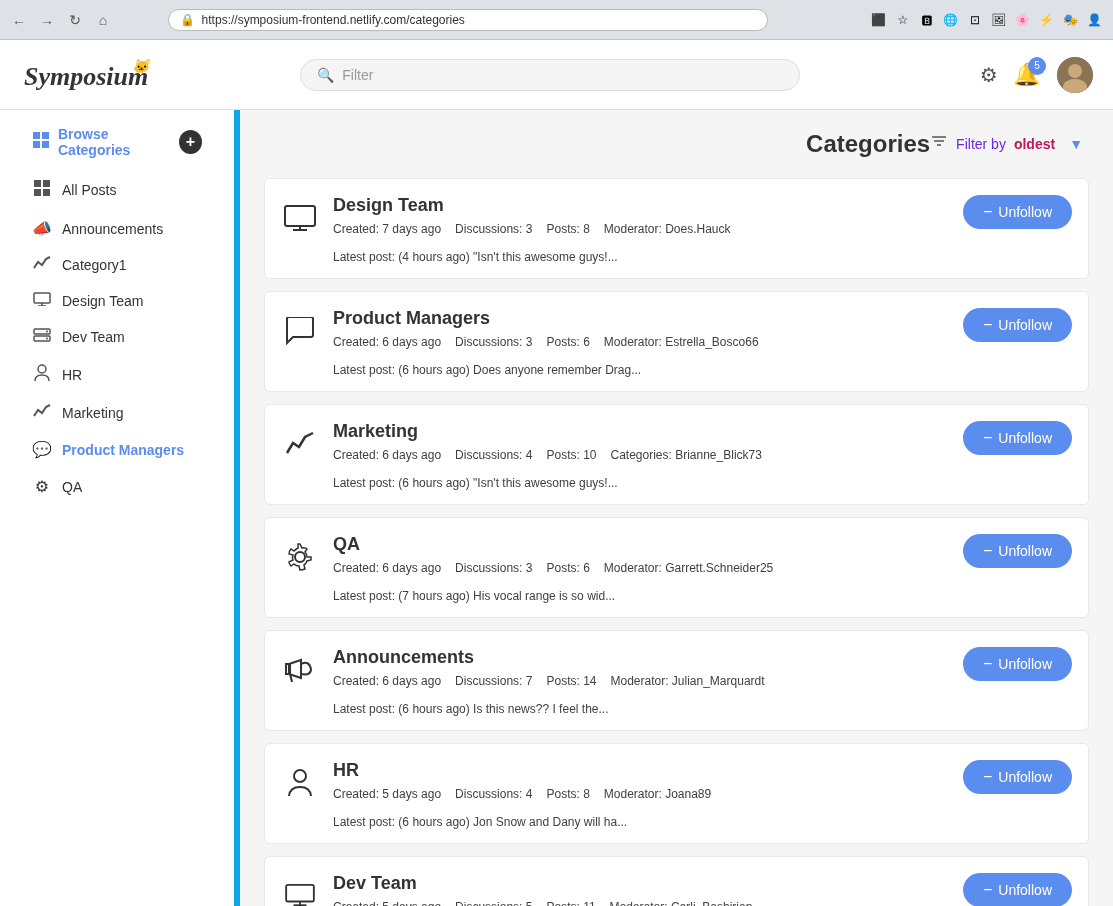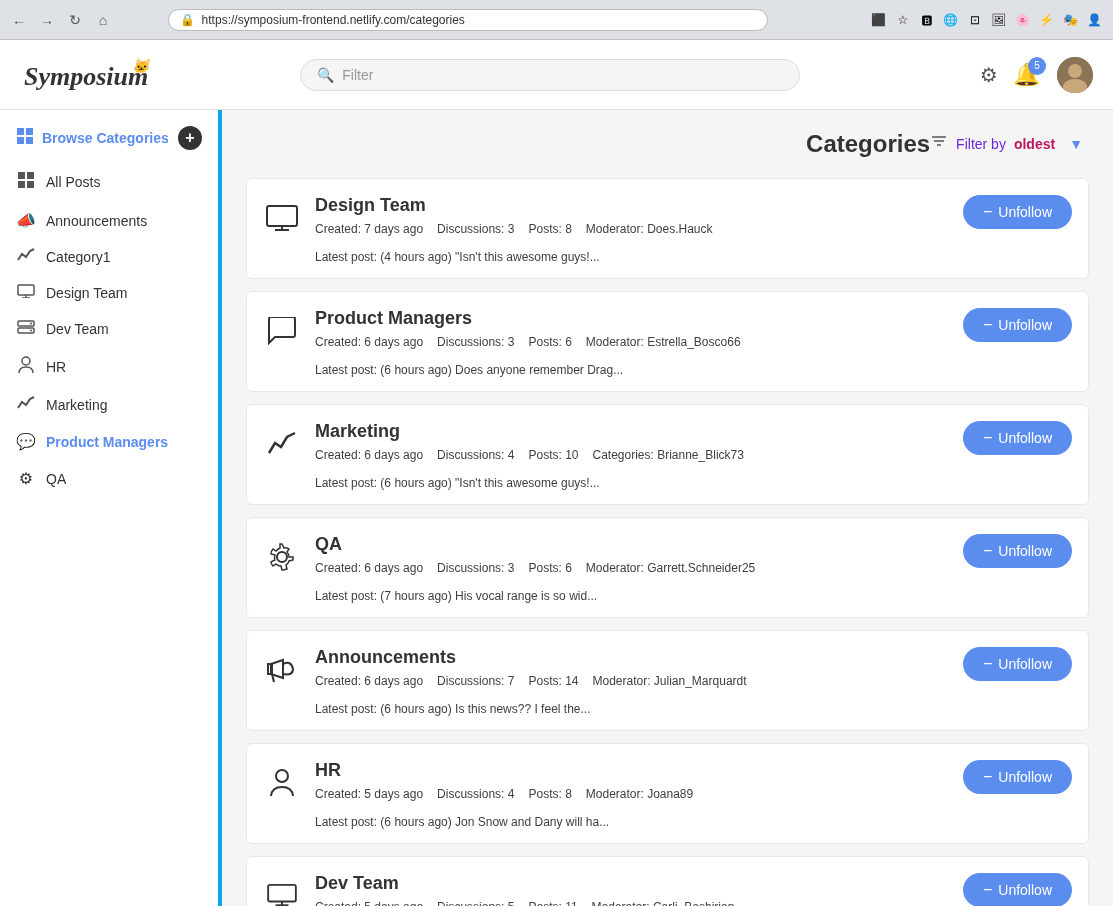"Browse Categories" .sidebar { border-right: 4px solid #0ea5e9 -> 6px solid #0ea5e9; padding: 16px 0 -> 16px 16px; width: 222px -> 240px }
